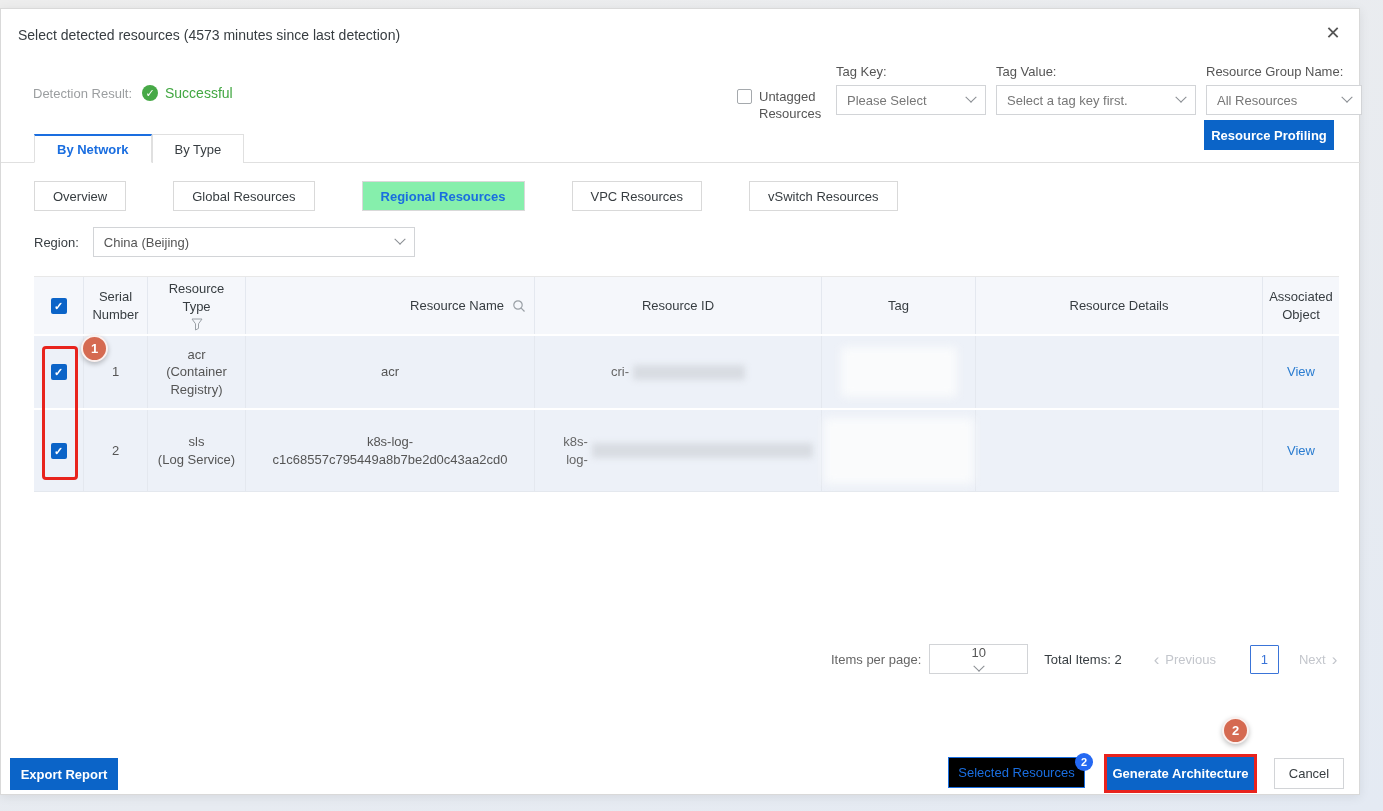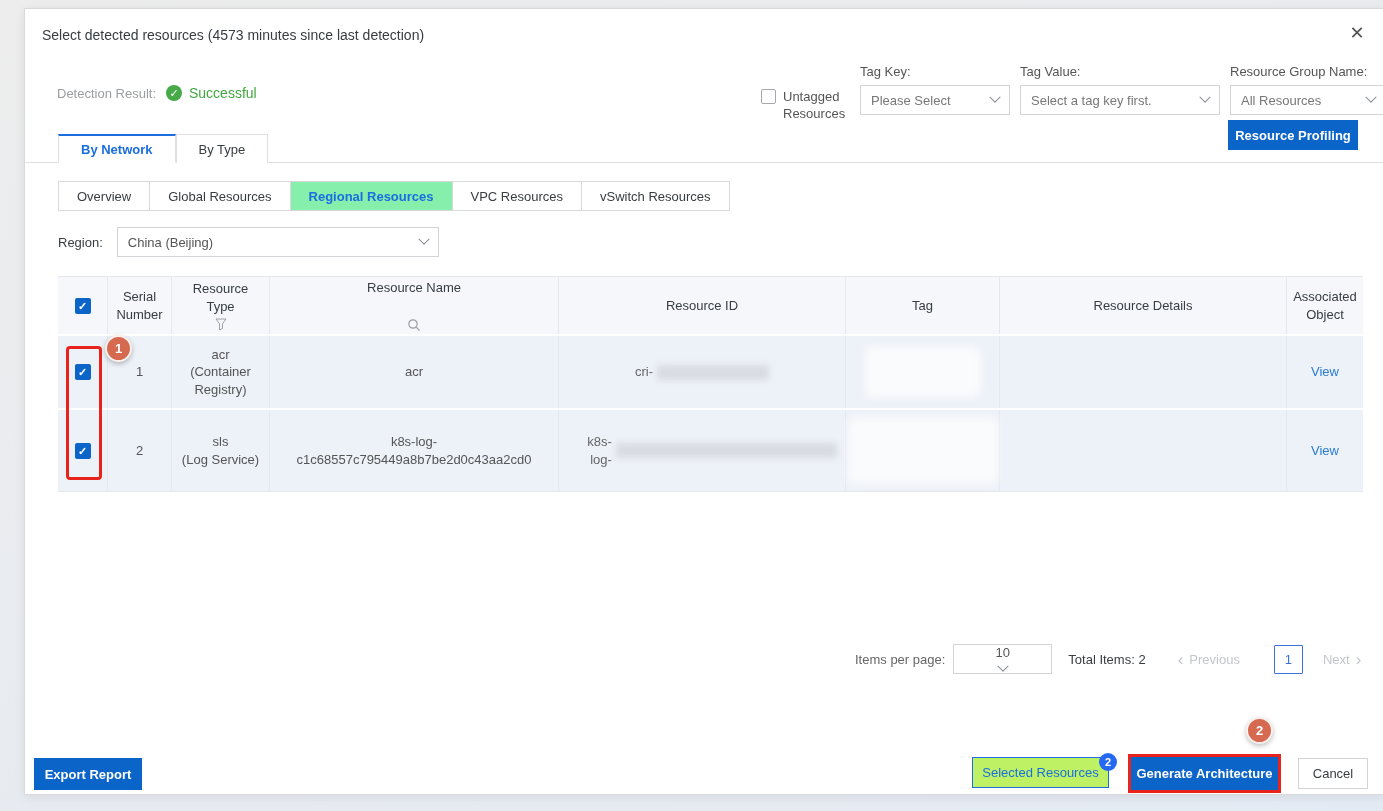"Select detected resources (4573 minutes" .modal { left: 24px -> 0 }
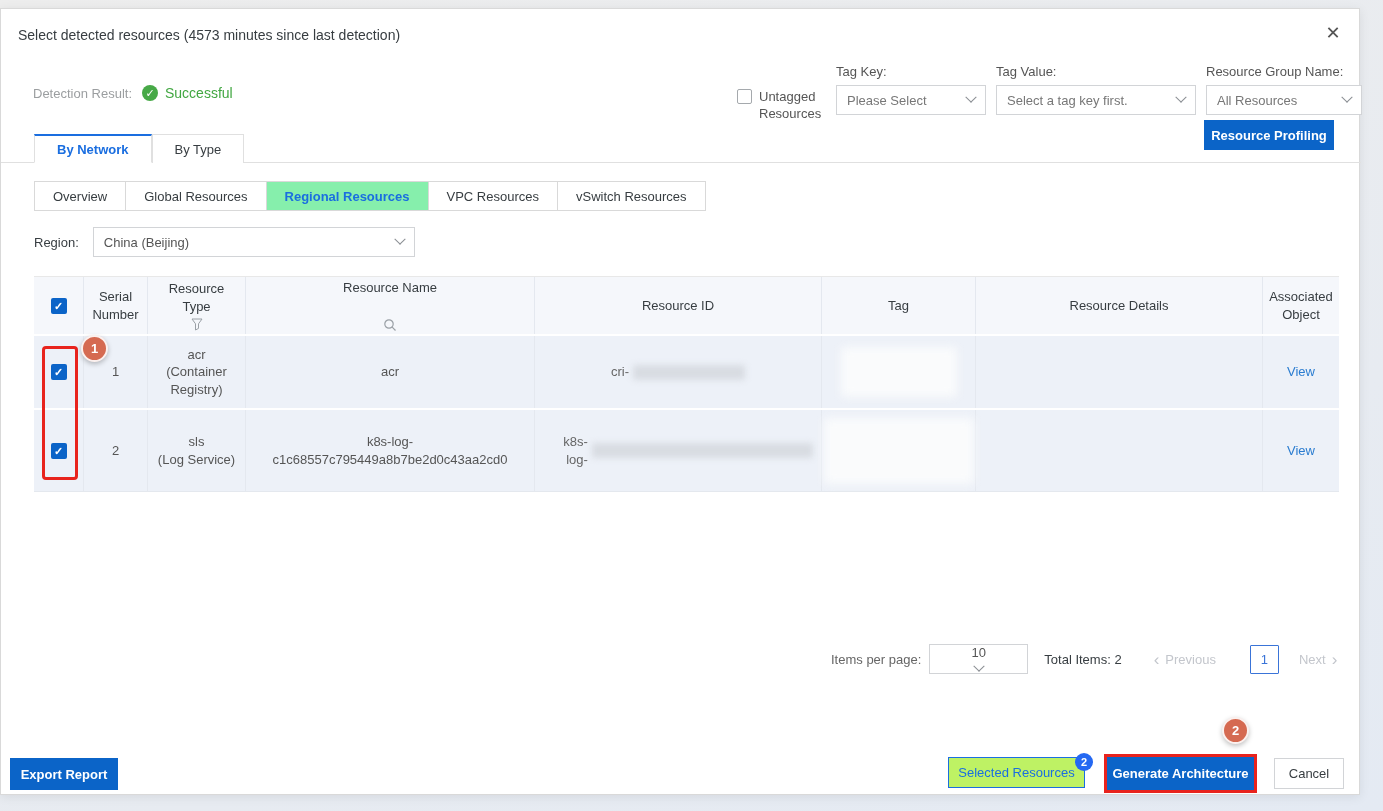"Overview" .subtabs { gap: none -> 48px }
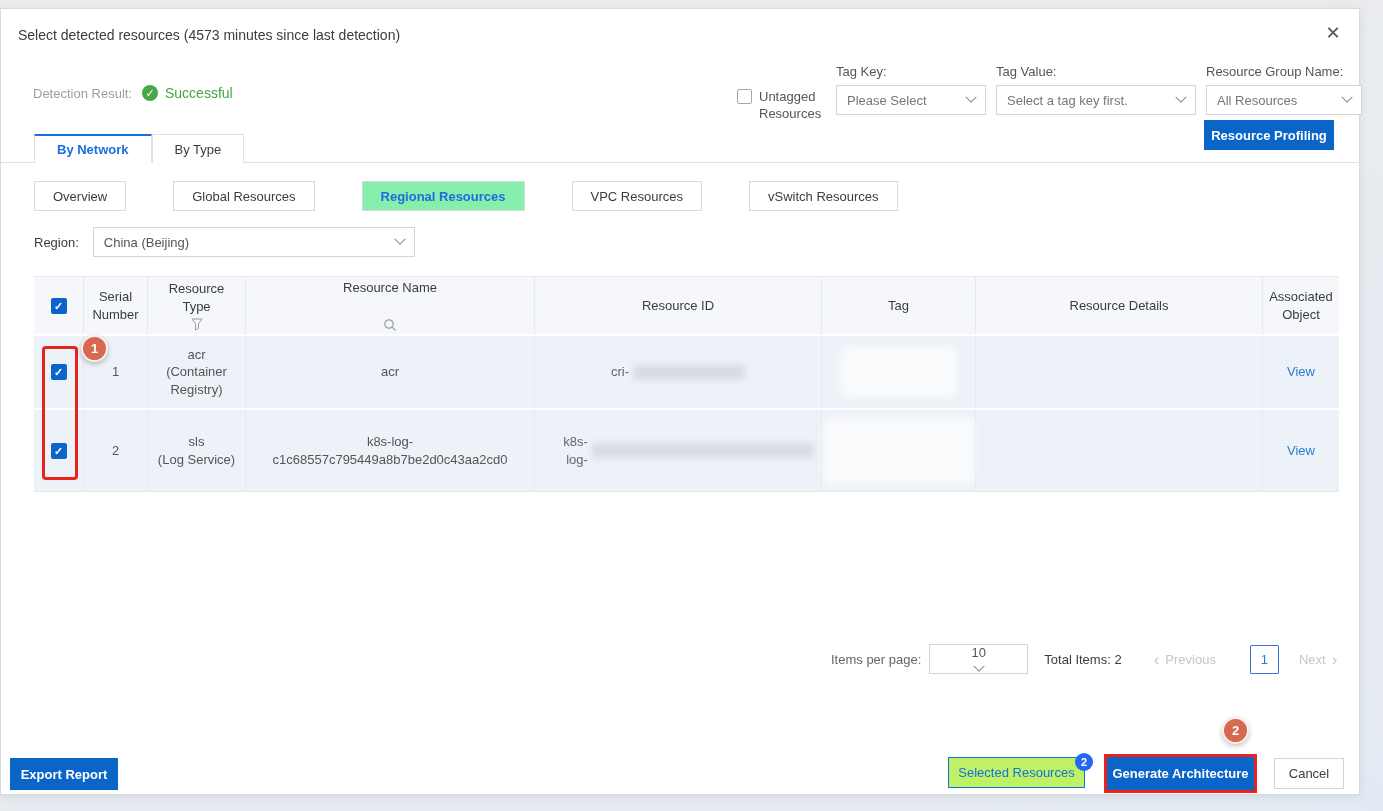"Resource Name" .name-h { flex-direction: column -> row; gap: 21px -> 8px }
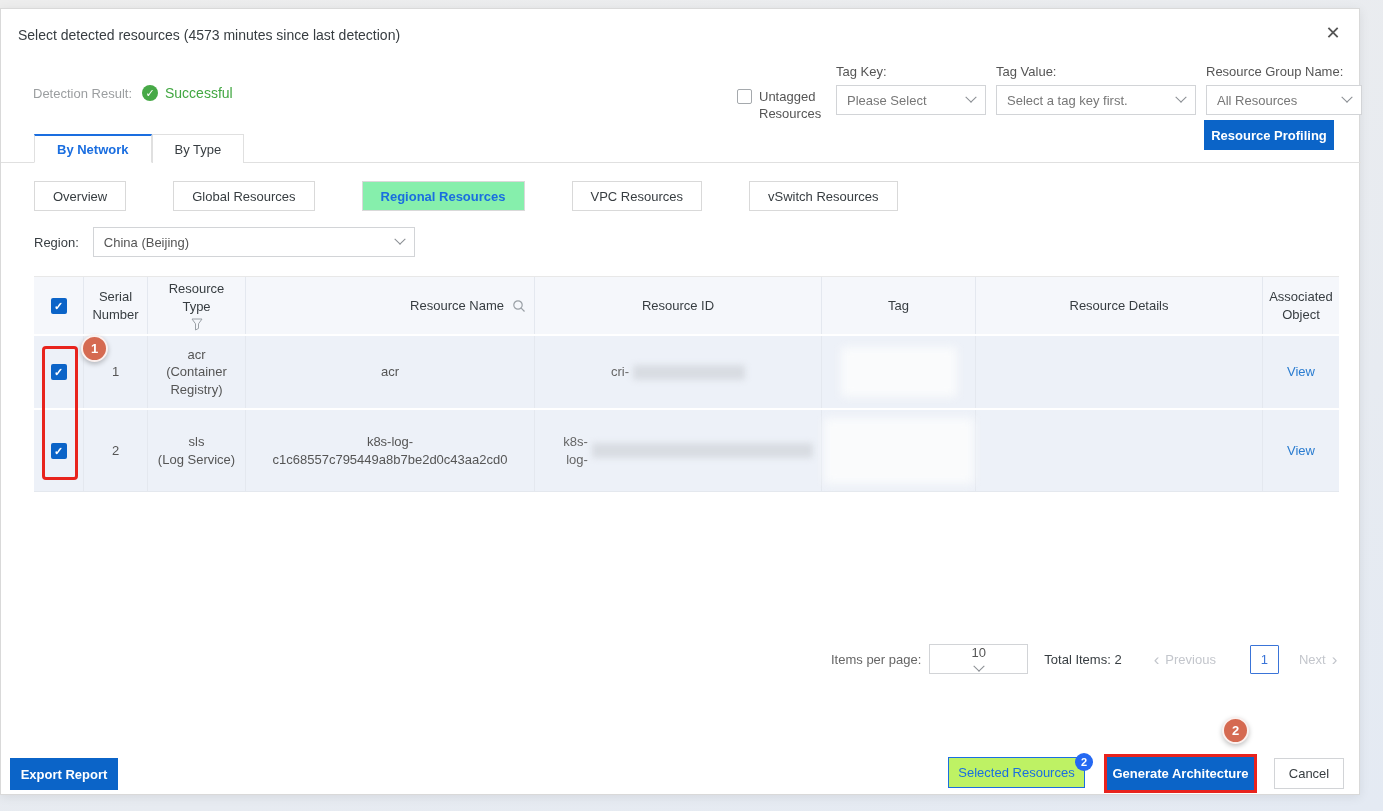"Selected Resources" .sel-res { background: #bef264 -> #000000 }
